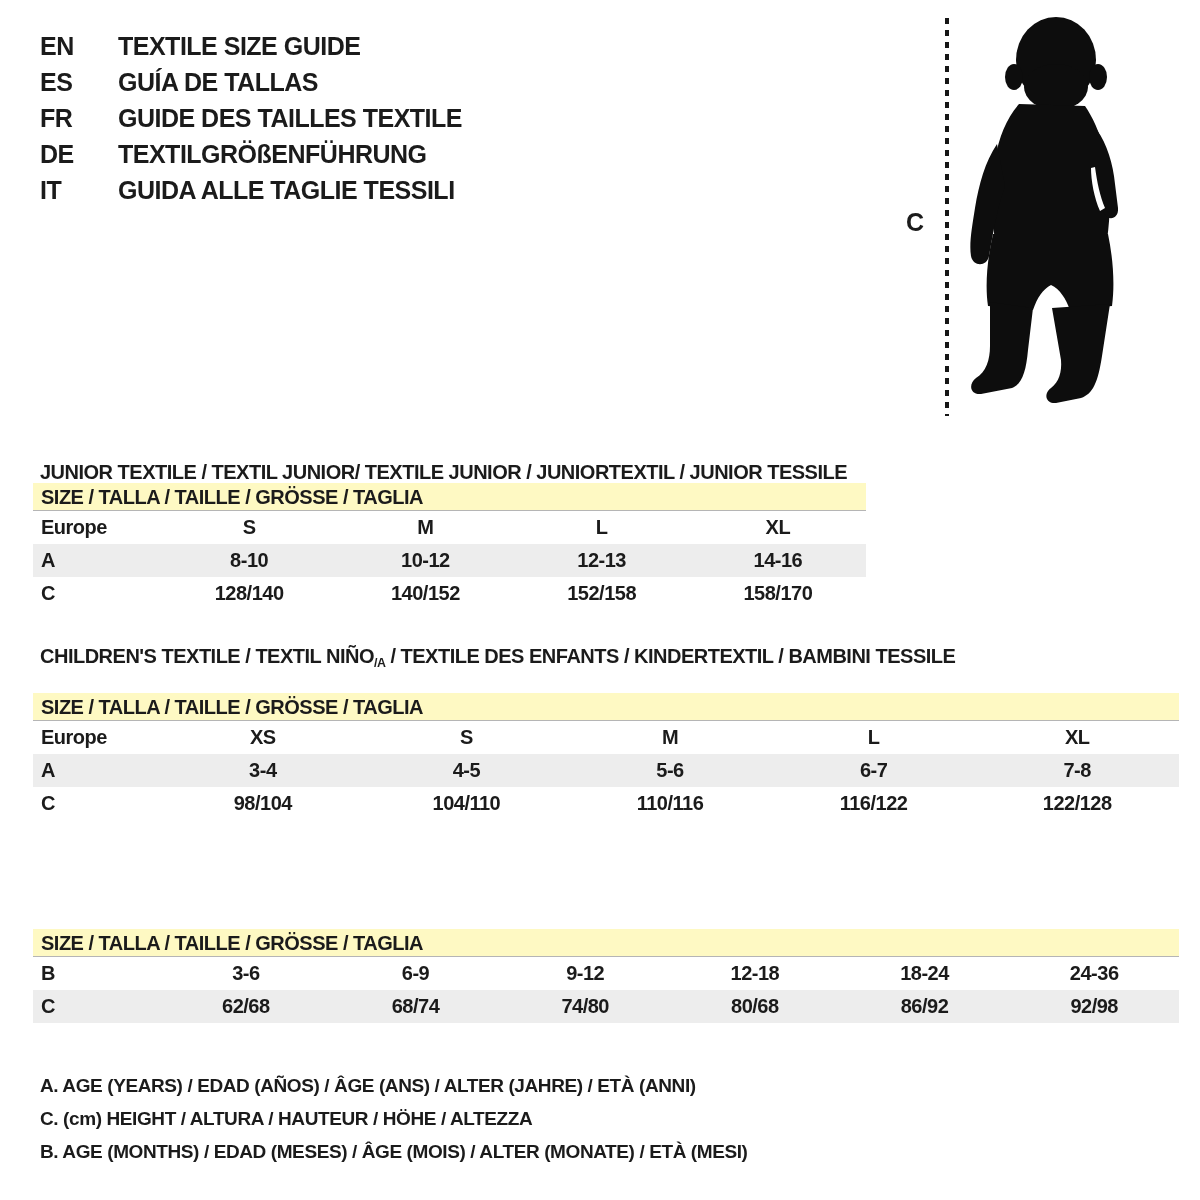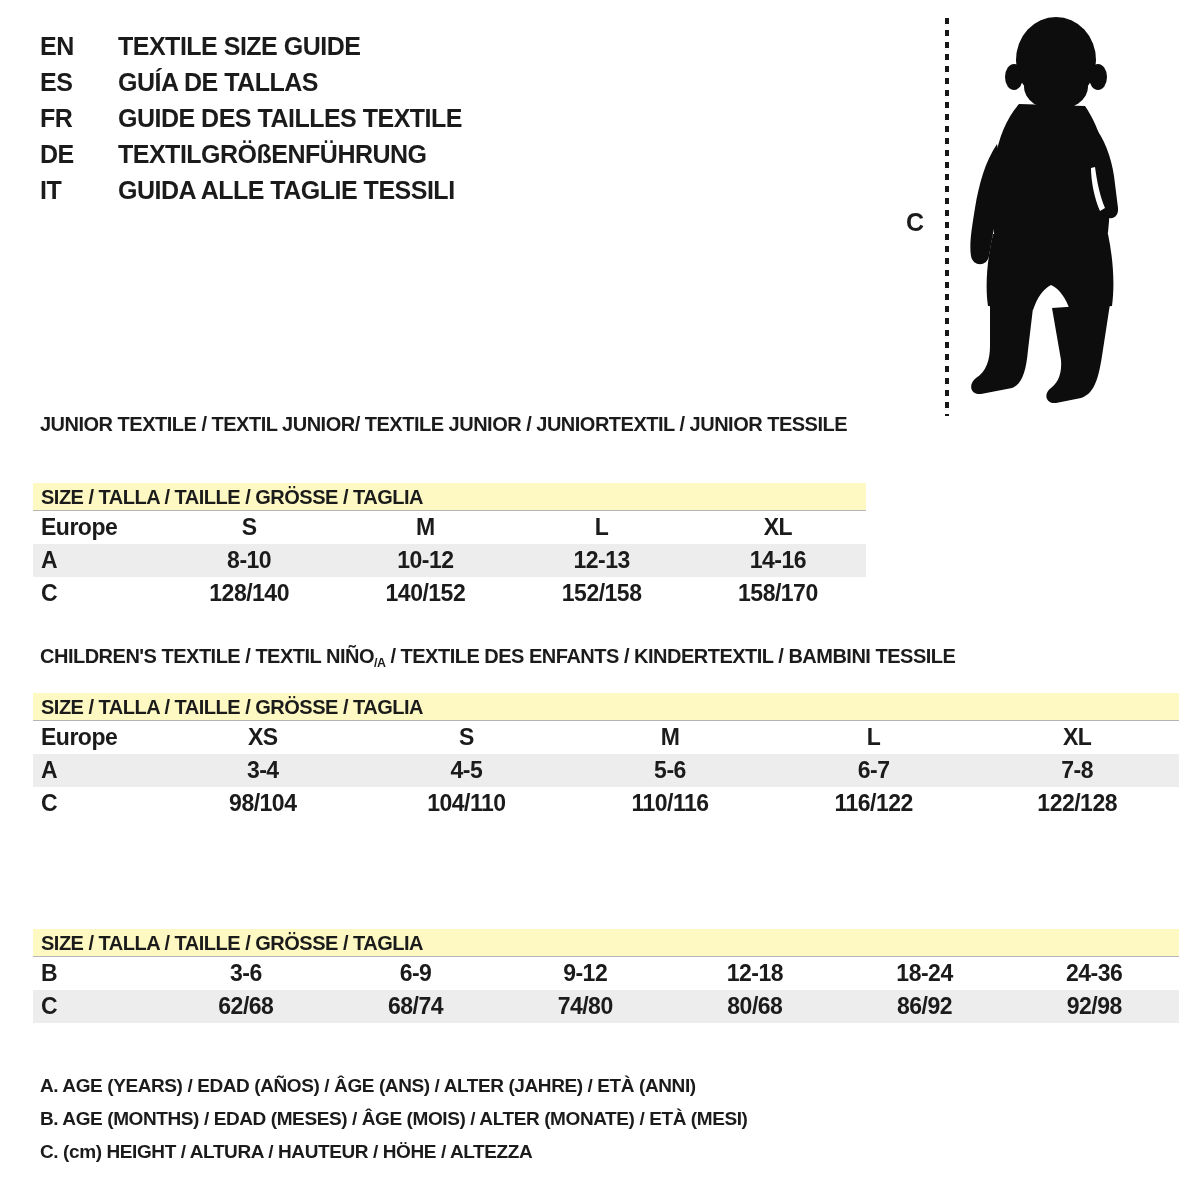"JUNIOR TEXTILE / TEXTIL JUNIOR/" div.section-title { top: 412px -> 460px }
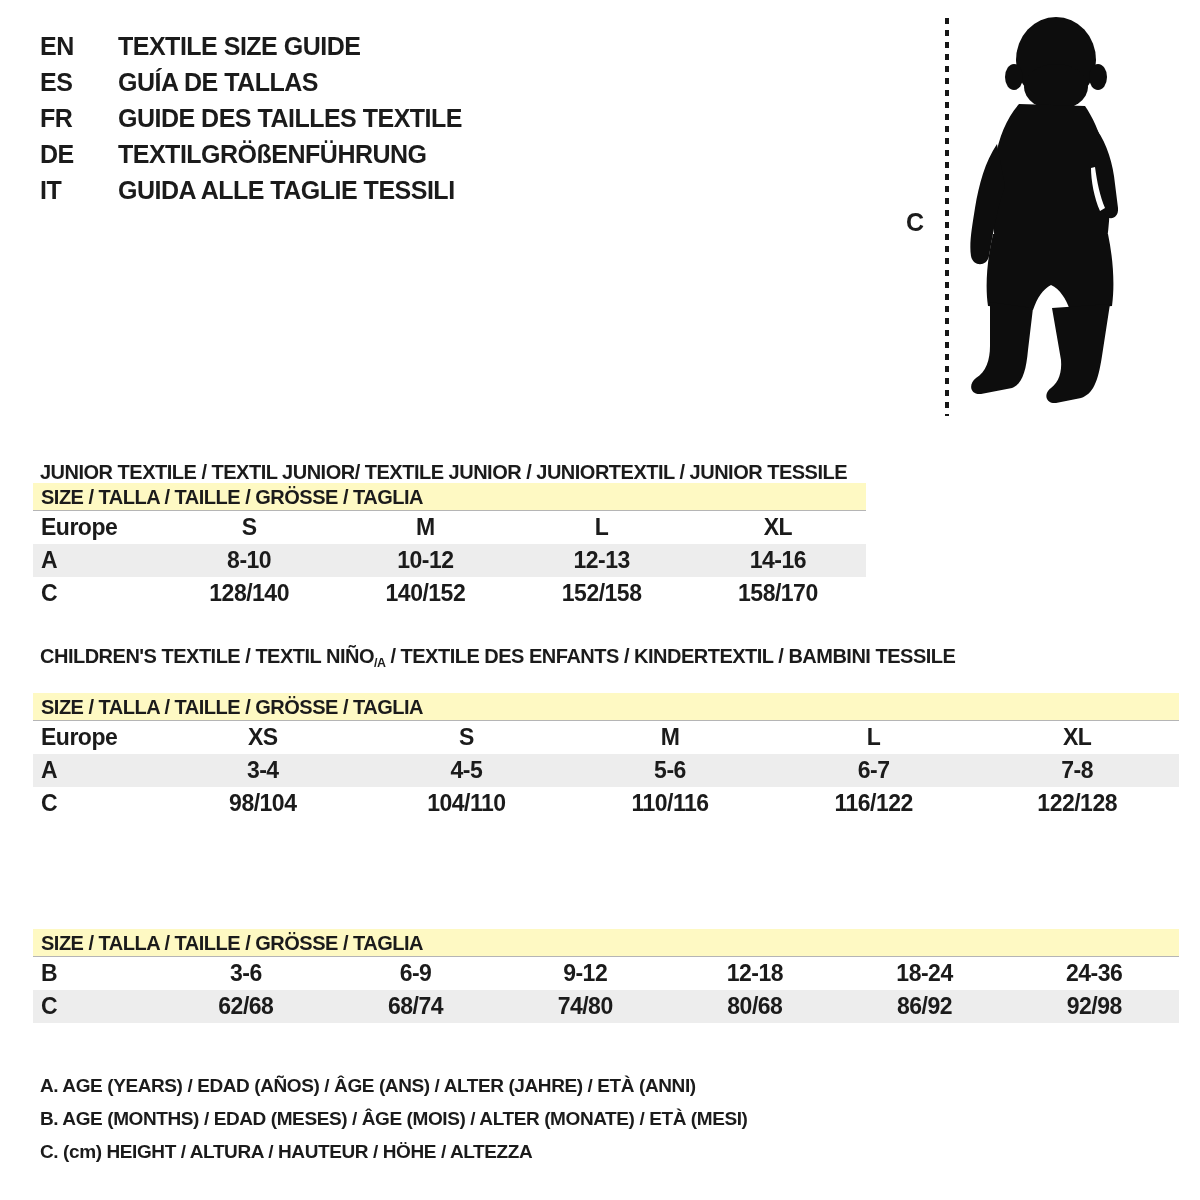"Europe" .st-row { font-size: 23px -> 20px }
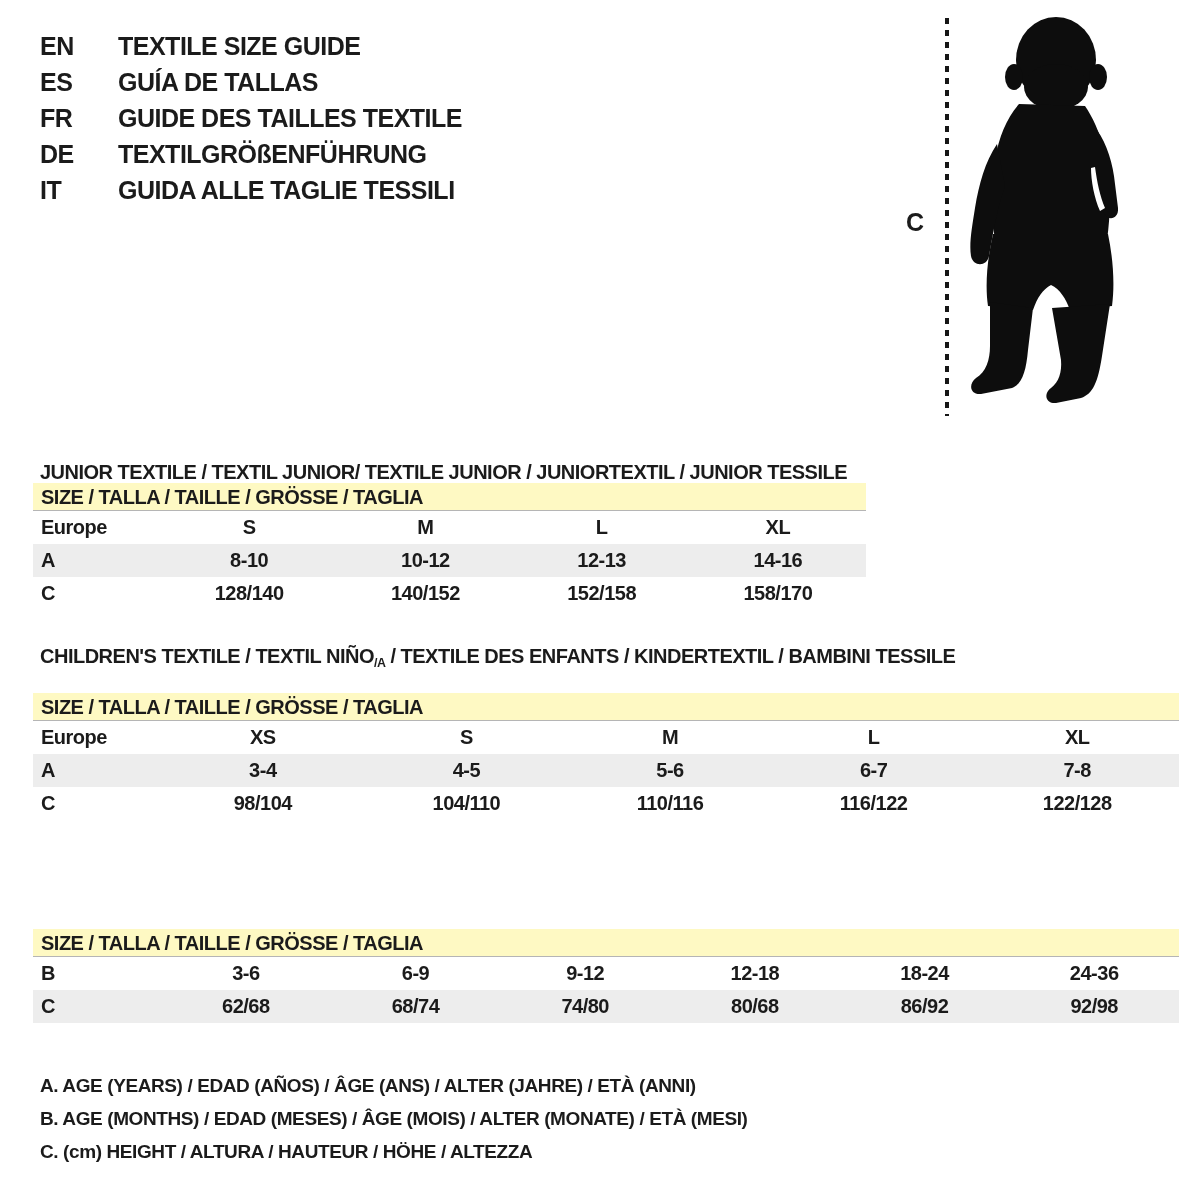"B. AGE (MONTHS) / EDAD" div { order: before "C. (cm) HEIGHT / ALTURA" -> after "C. (cm) HEIGHT / ALTURA" }
